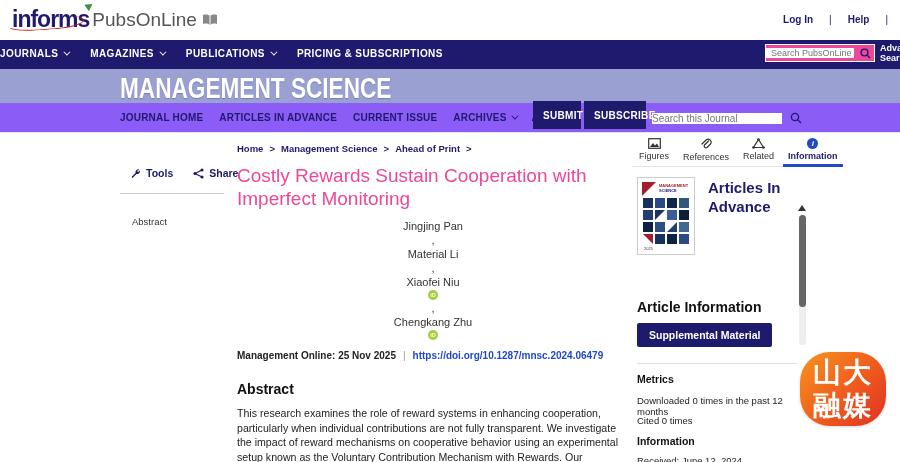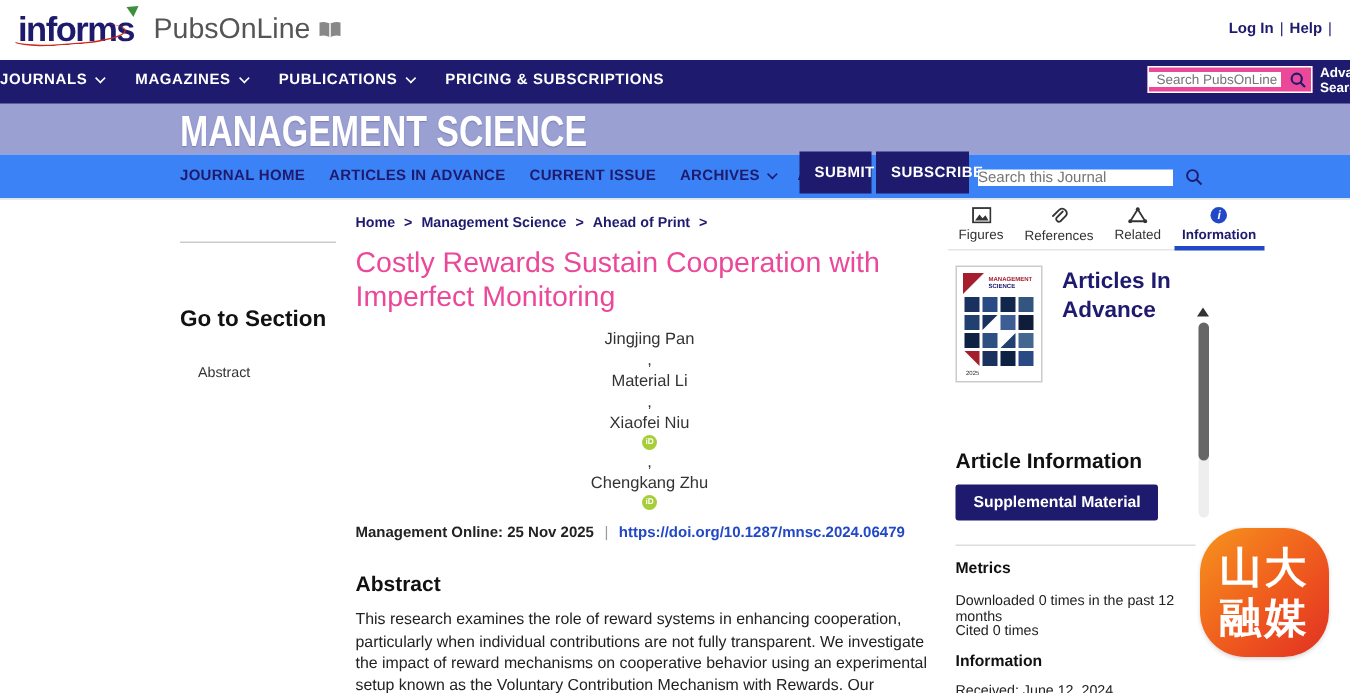"PubsOnLine" .logo-pubs { margin-left: 13px -> 3px }
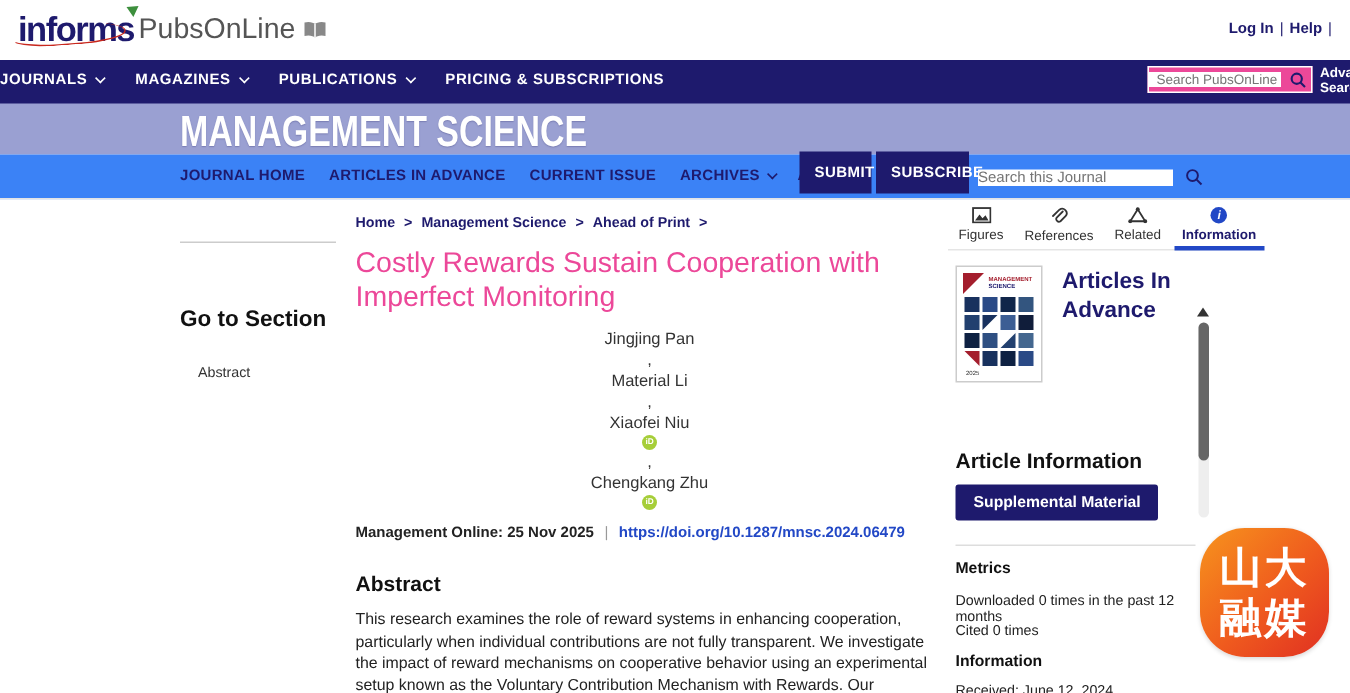"Log In" .utility-links { gap: 4px -> 16px }
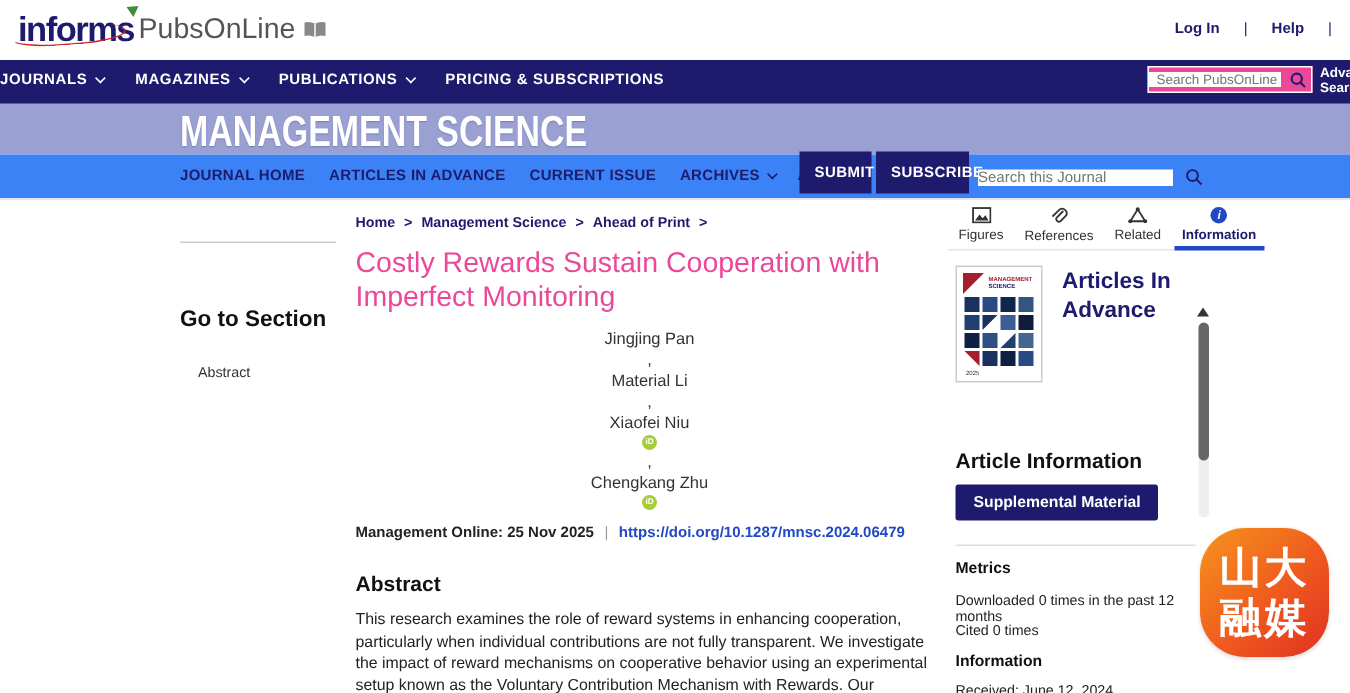"JOURNAL HOME" .journal-nav { background: #3b82f6 -> #8b5cf6 }
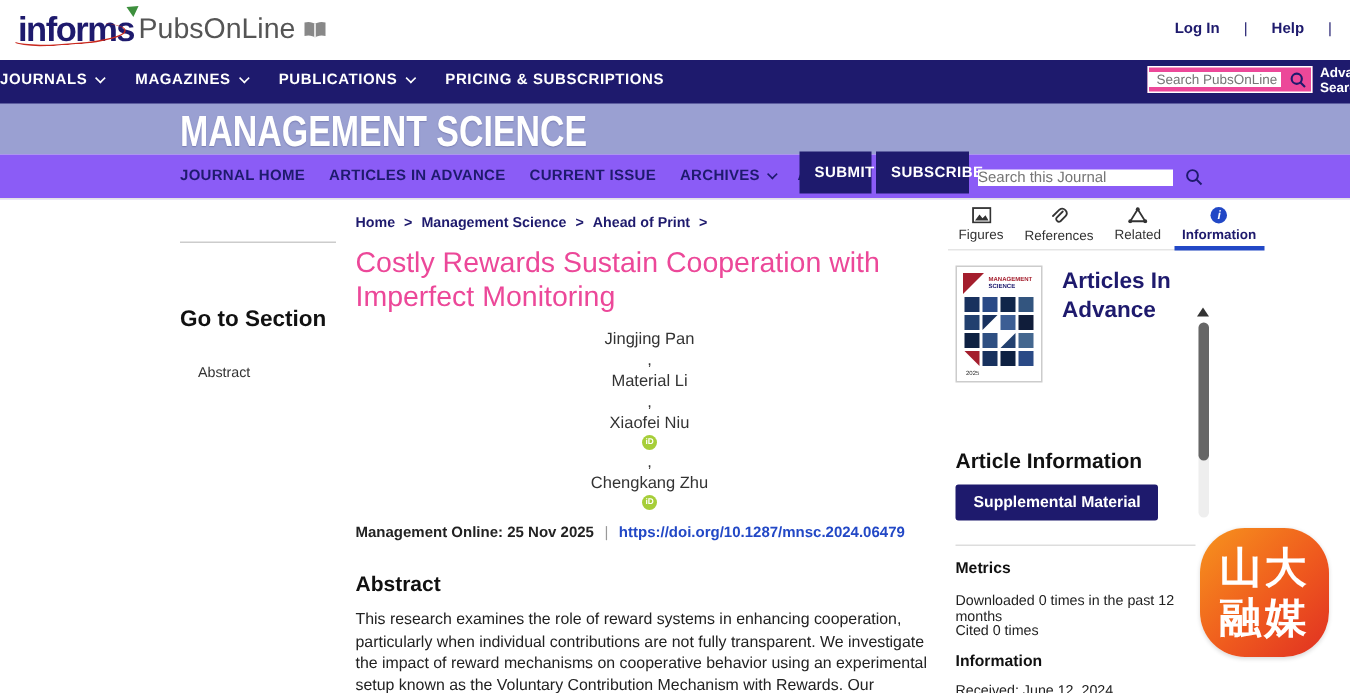"Tools" div.tools-share { html: none -> <div> <span> <span> <svg> <path></path> </svg> </span> <span>Tools</span> </span> <span></span> <span> <span> <svg> <circle></circle> <circle></circle> <circle></circle> <line></line> <line></line> </svg> </span> <span>Share</span> </span> </div> }
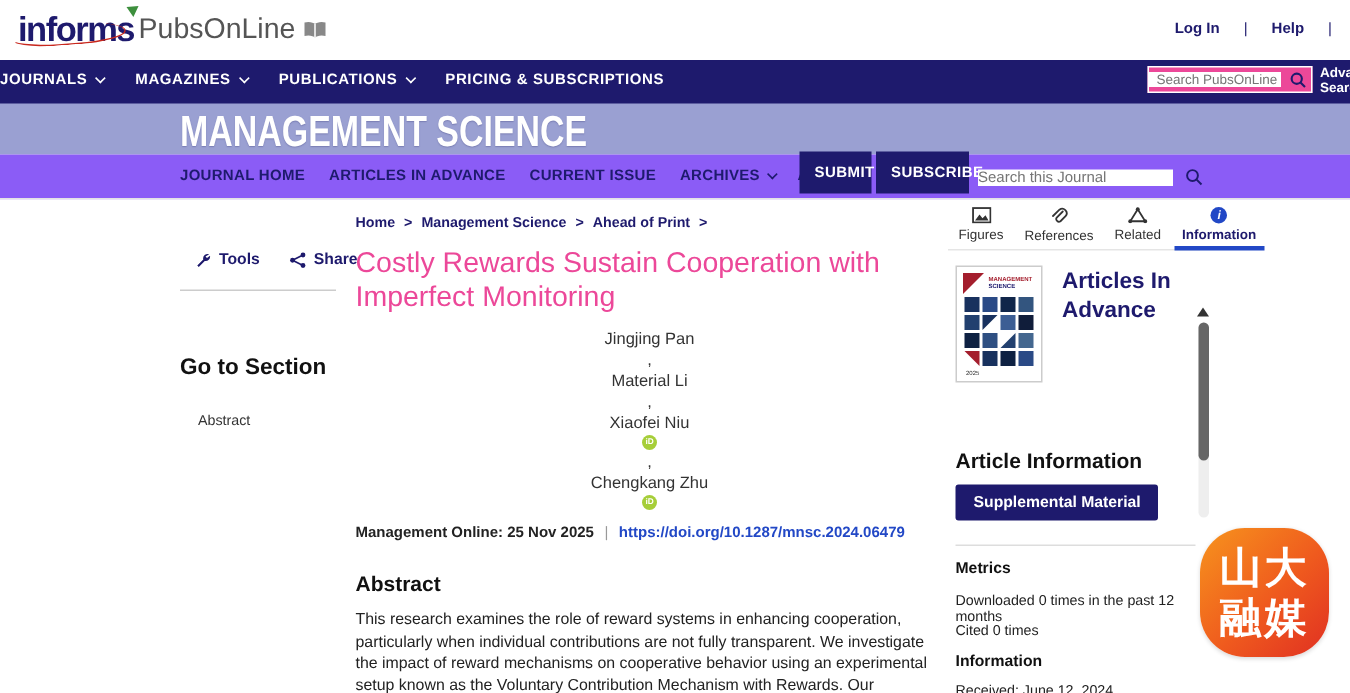"Go to Section" div.goto { html: <div>Go to Section</div> -> none }
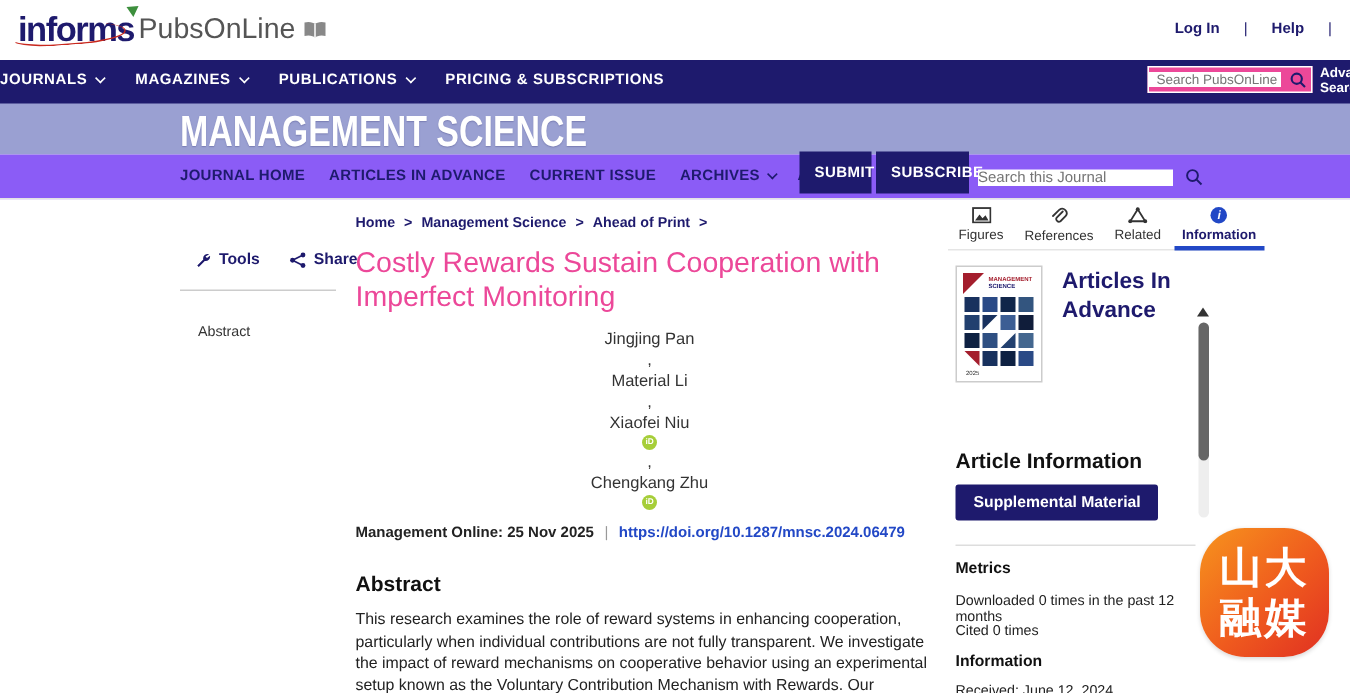"山大" .watermark { height: 86px -> 74px }
